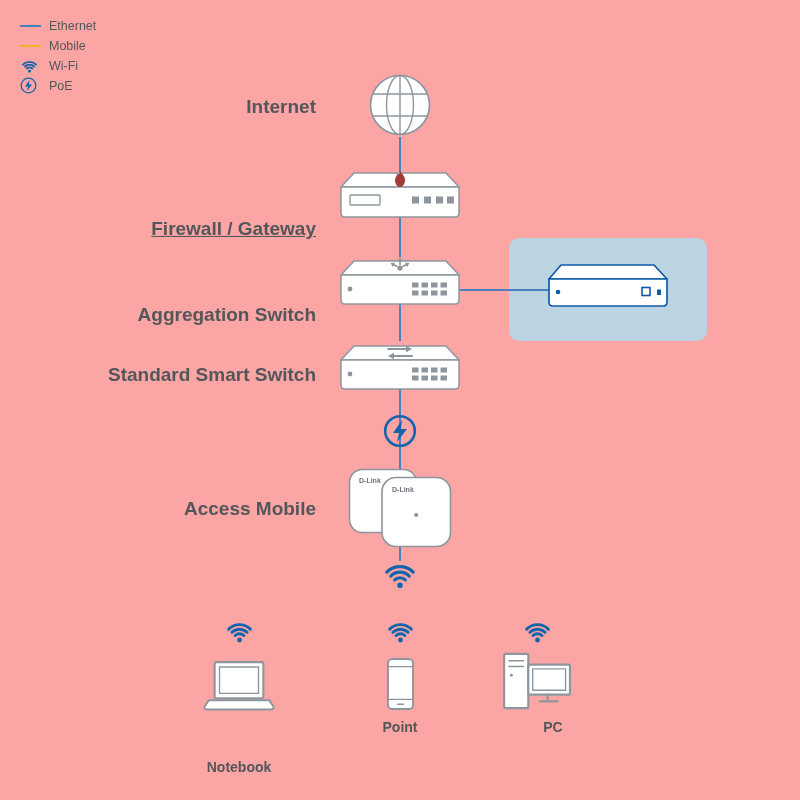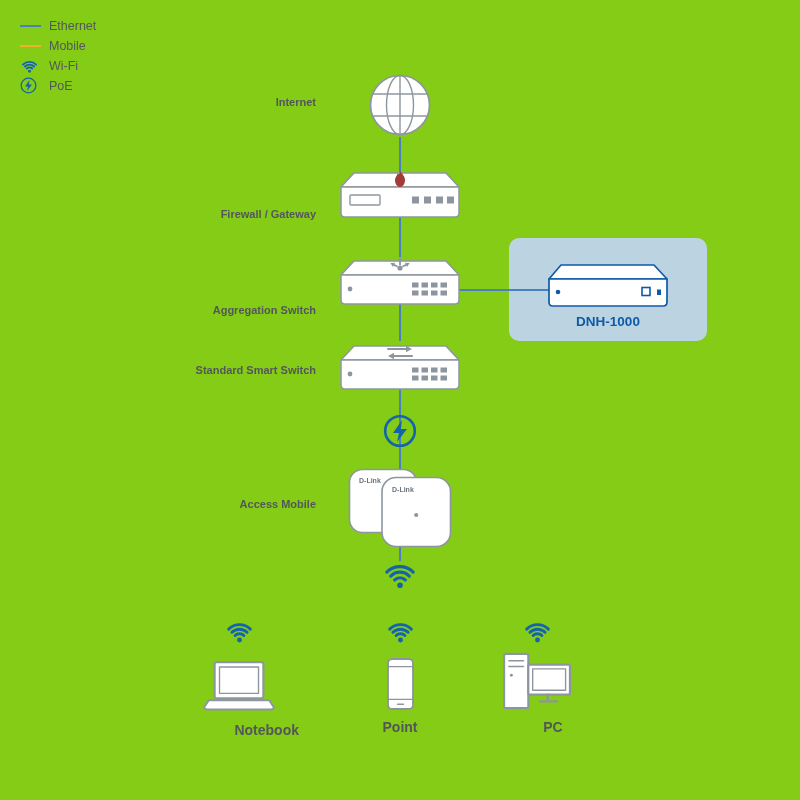"Ethernet" .canvas { background: #84cc16 -> #fca5a5 }
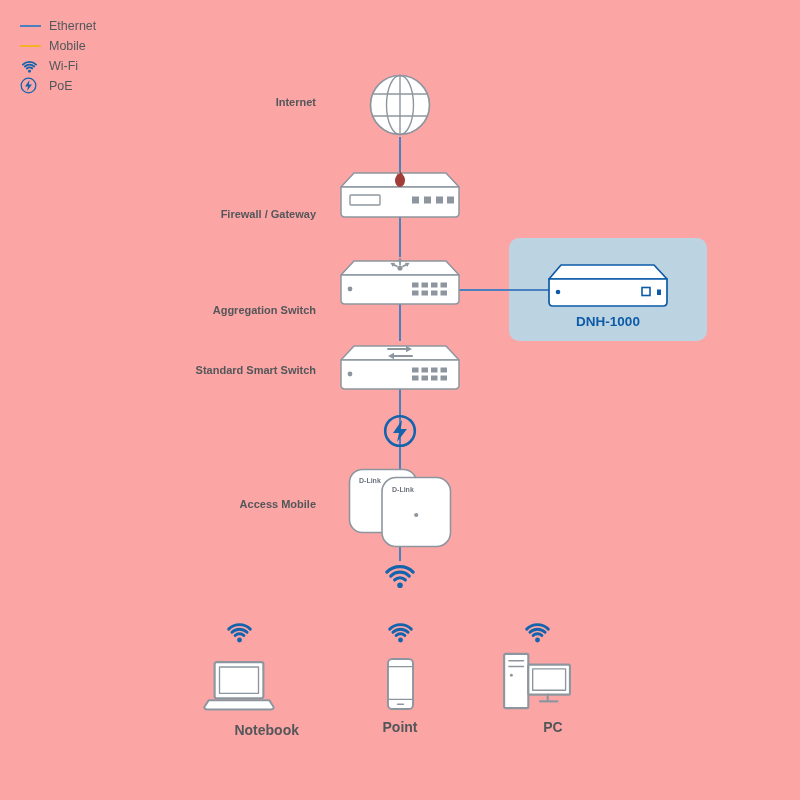"Internet" .node-label { font-size: 11px -> 19px }
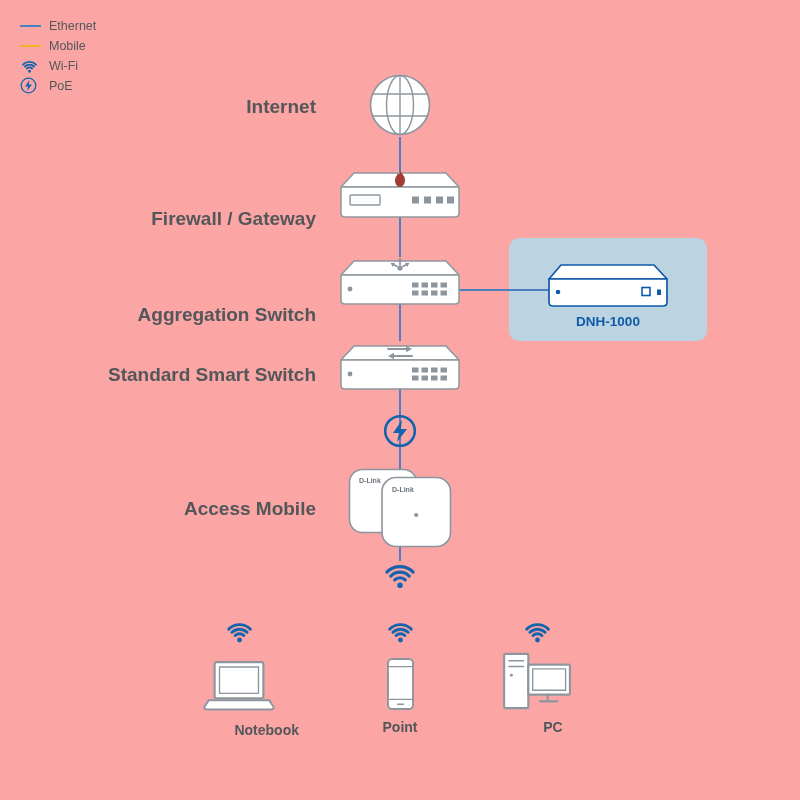"Firewall / Gateway" div.node-label { text-decoration: none -> underline; top: 208px -> 218px }
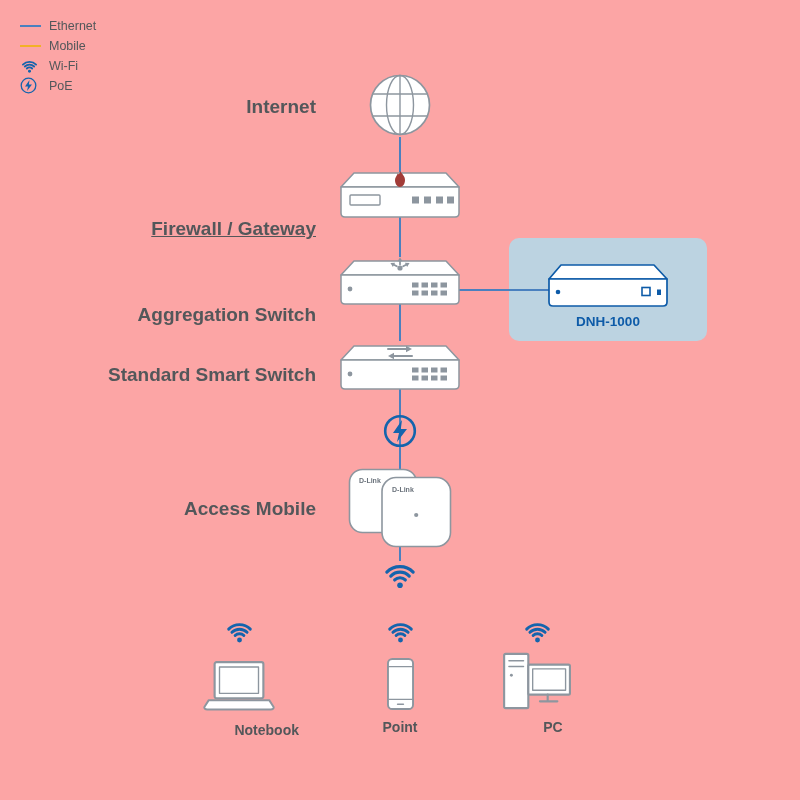"DNH-1000" div.node-label { html: <div>DNH-1000</div> -> none }
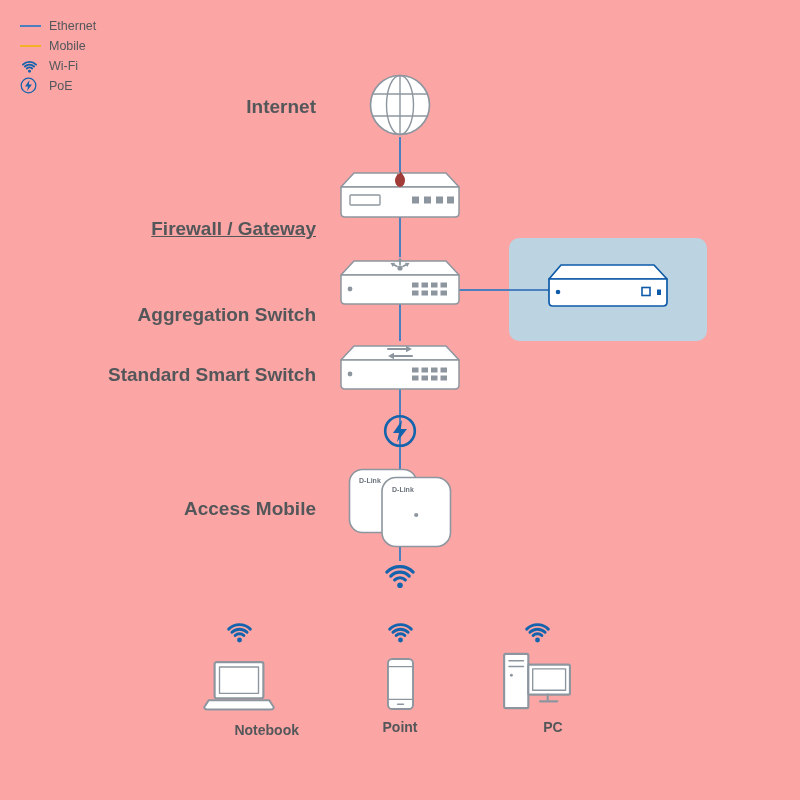"Notebook" div.node-label { text-align: right -> none; top: 722px -> 759px }
